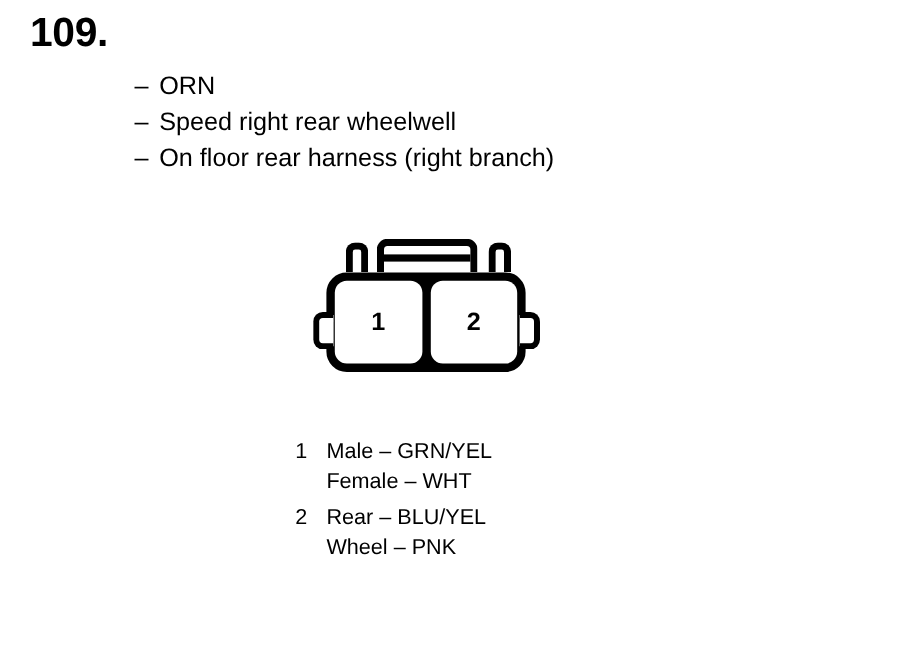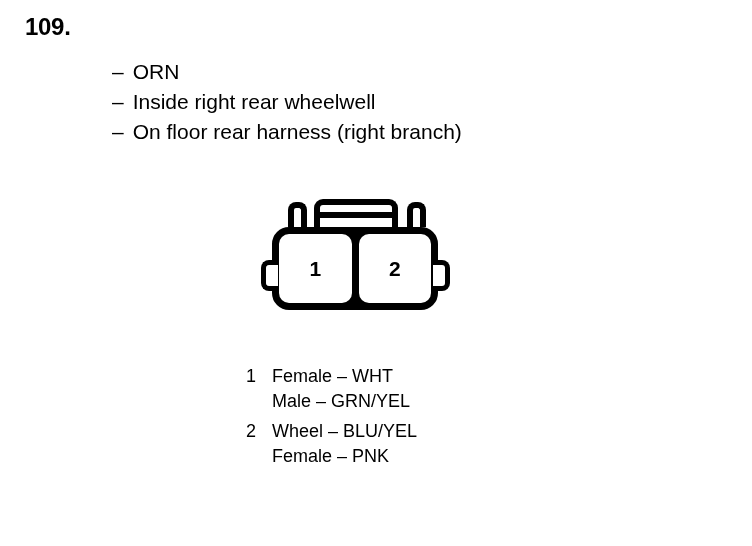"109." .heading { font-size: 24px -> 34px }
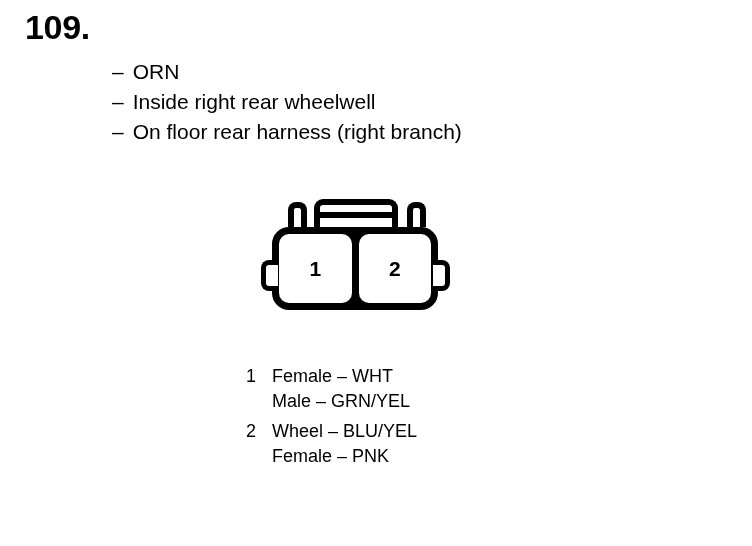"Inside right rear wheelwell" span { text: Inside -> Speed }
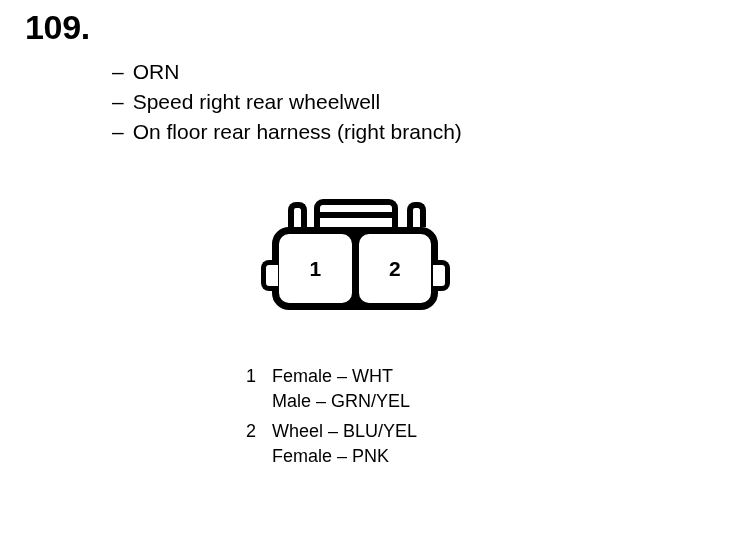"Female – WHT" div { order: before "Male – GRN/YEL" -> after "Male – GRN/YEL" }
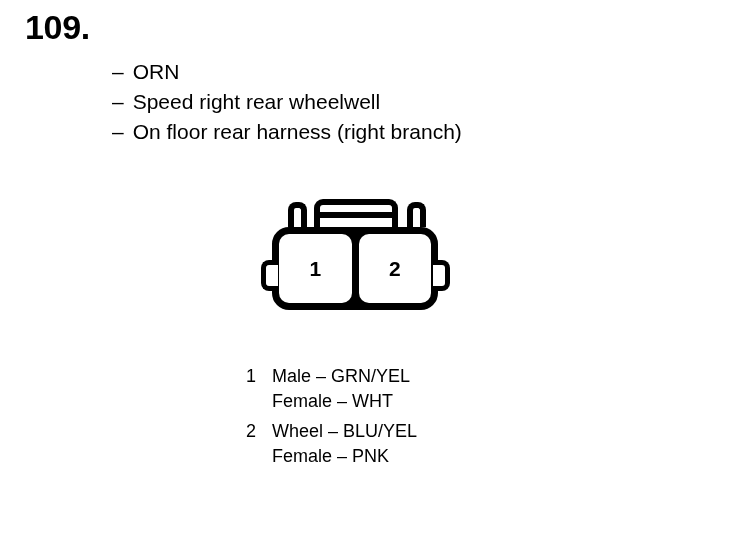"Wheel – BLU/YEL" div { text: Wheel -> Rear }
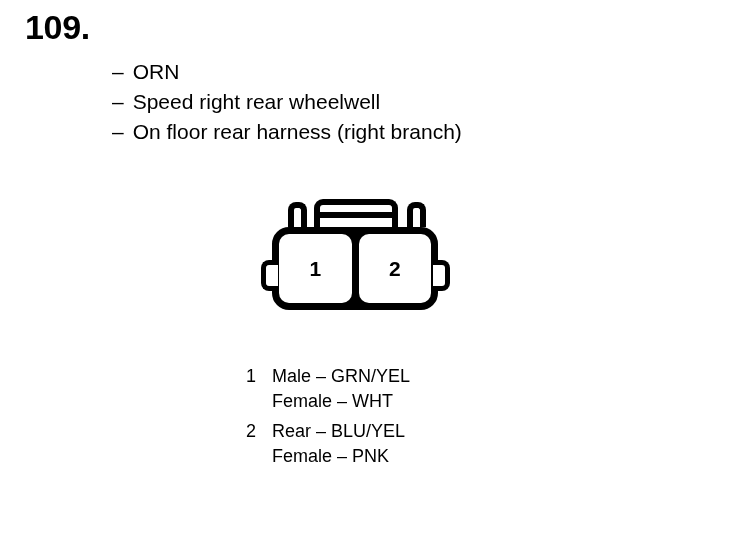"Female – PNK" div { text: Female -> Wheel }
